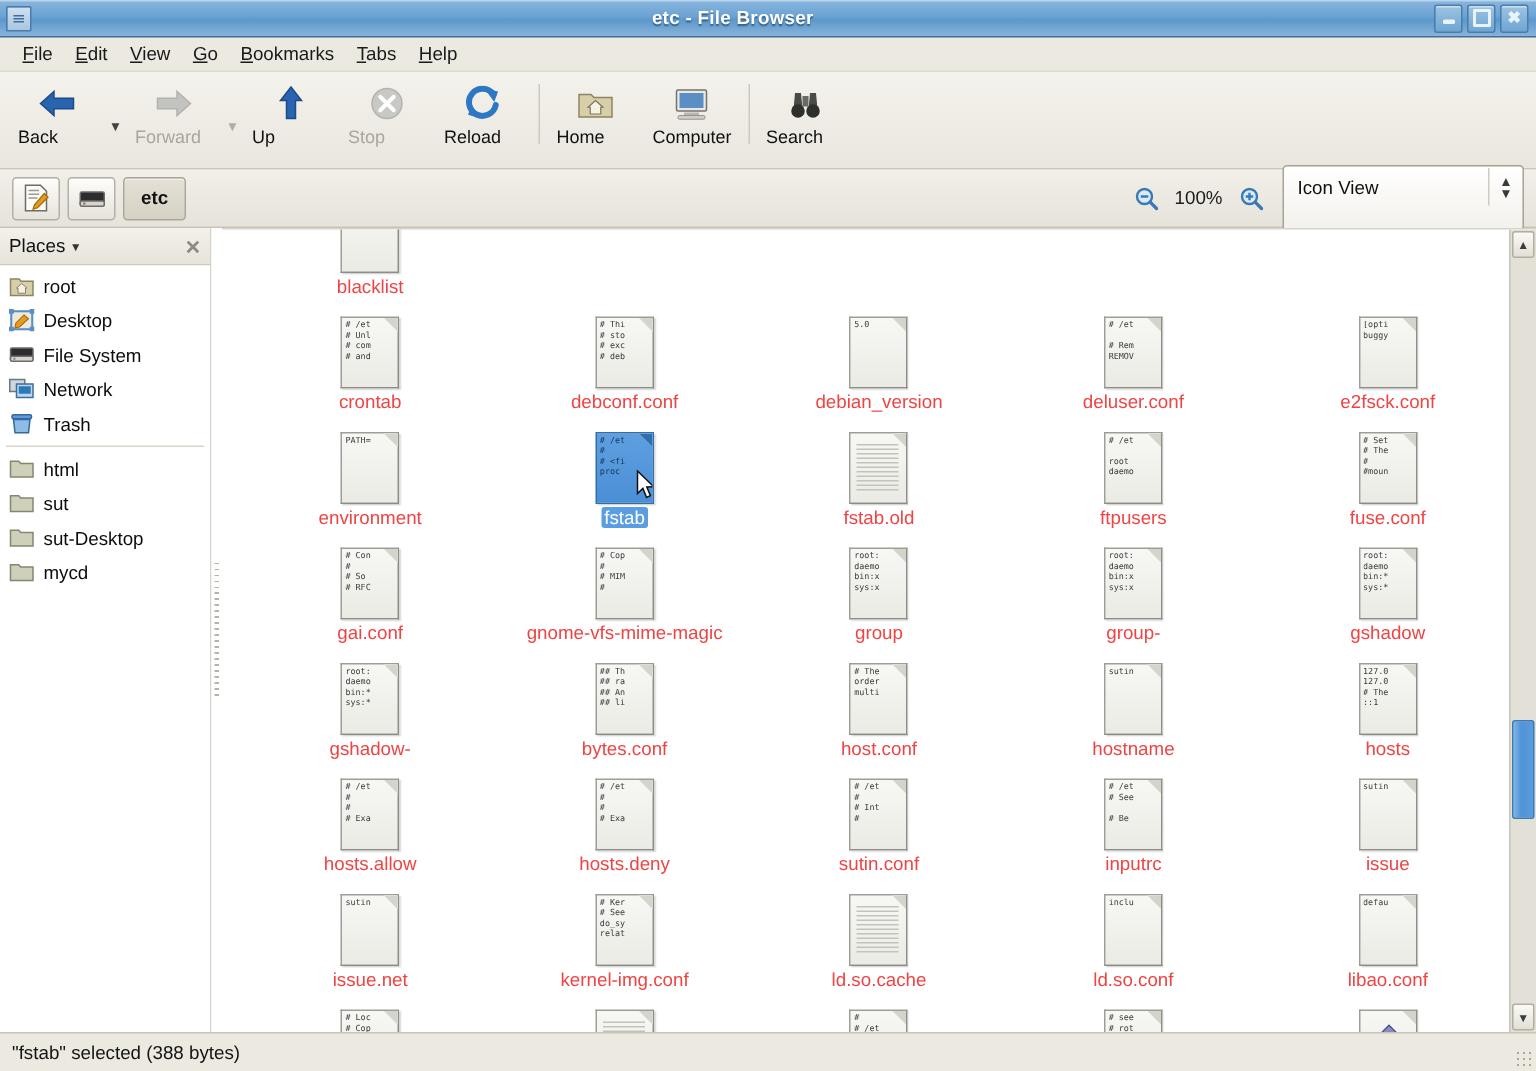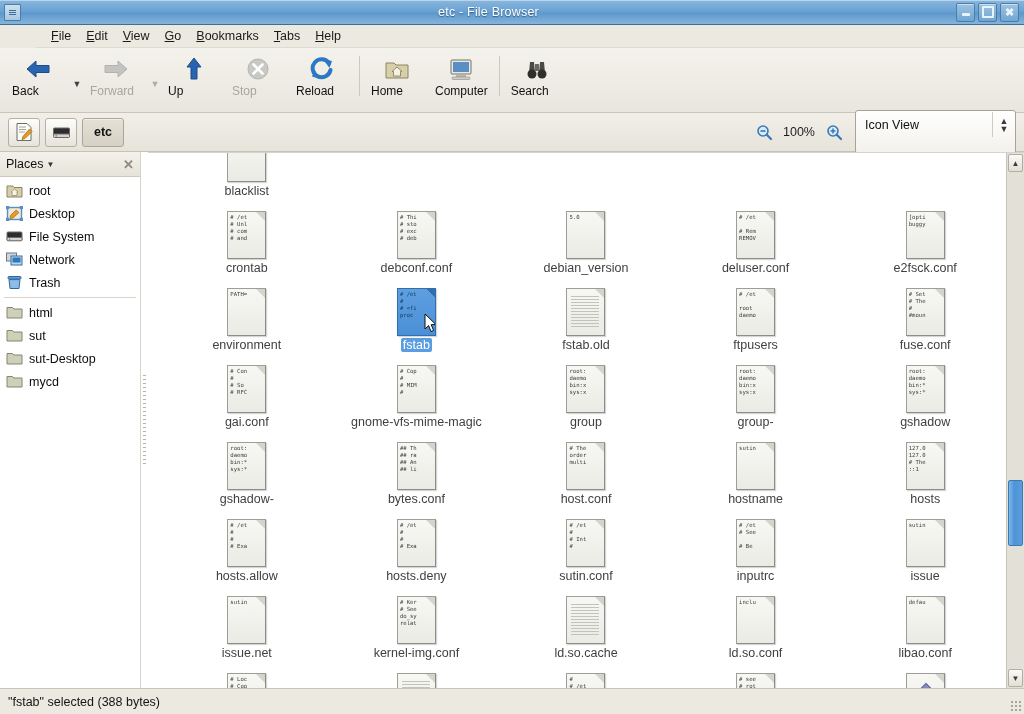"etc - File Browser" .title-text { font-weight: normal -> bold }
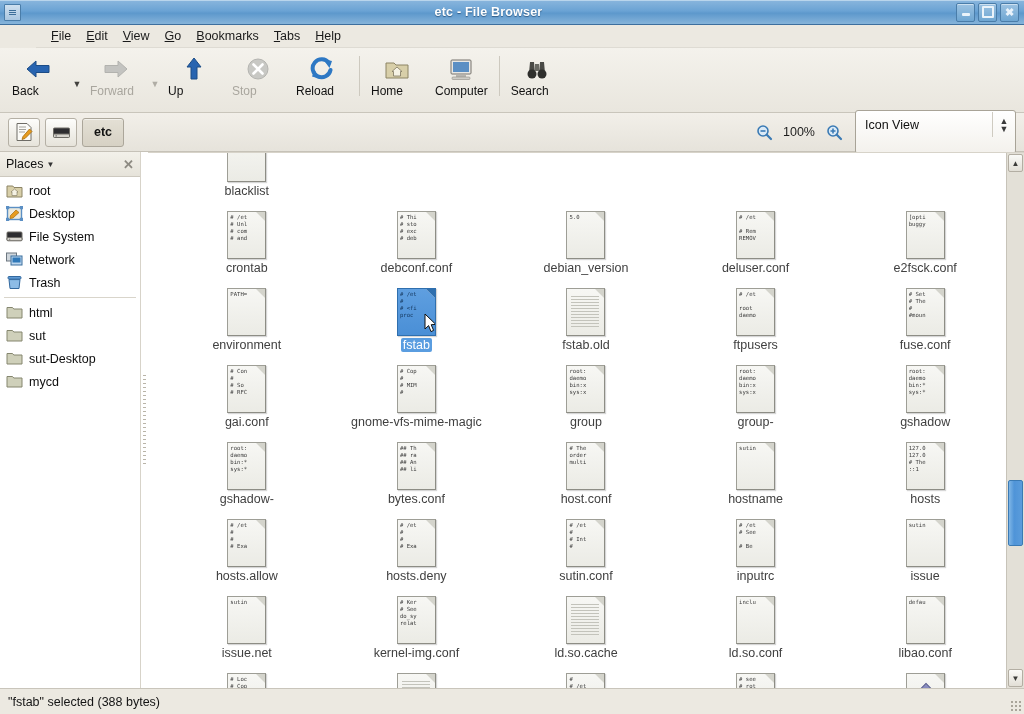"File" .menubar { margin-left: 36px -> none }
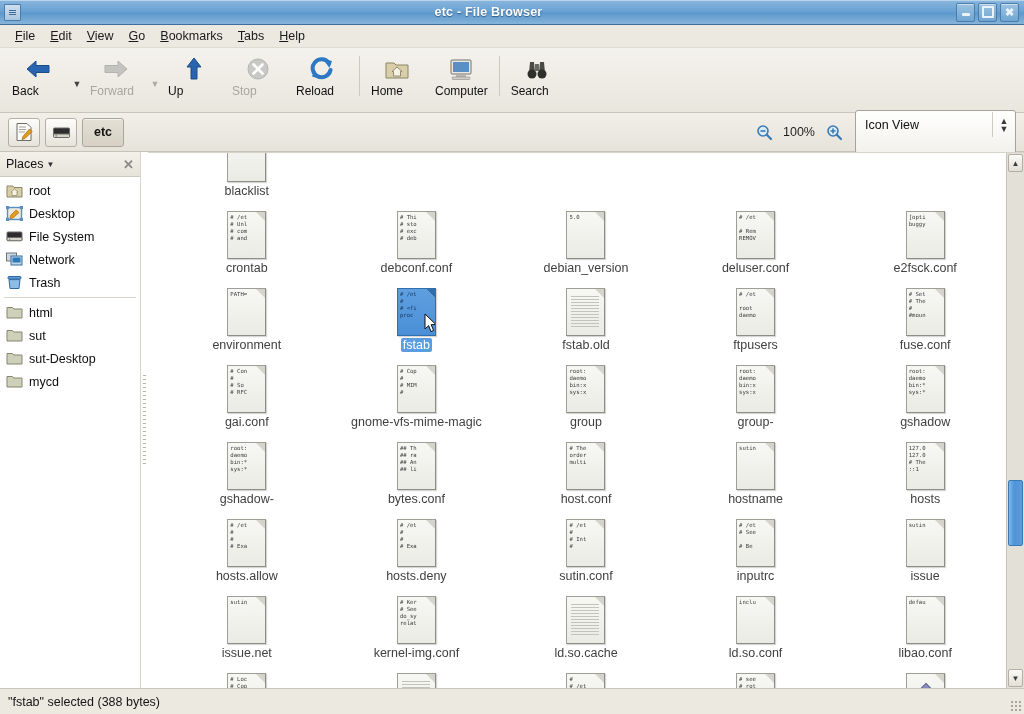"blacklist" .fname { color: #404040 -> #ef4444 }
